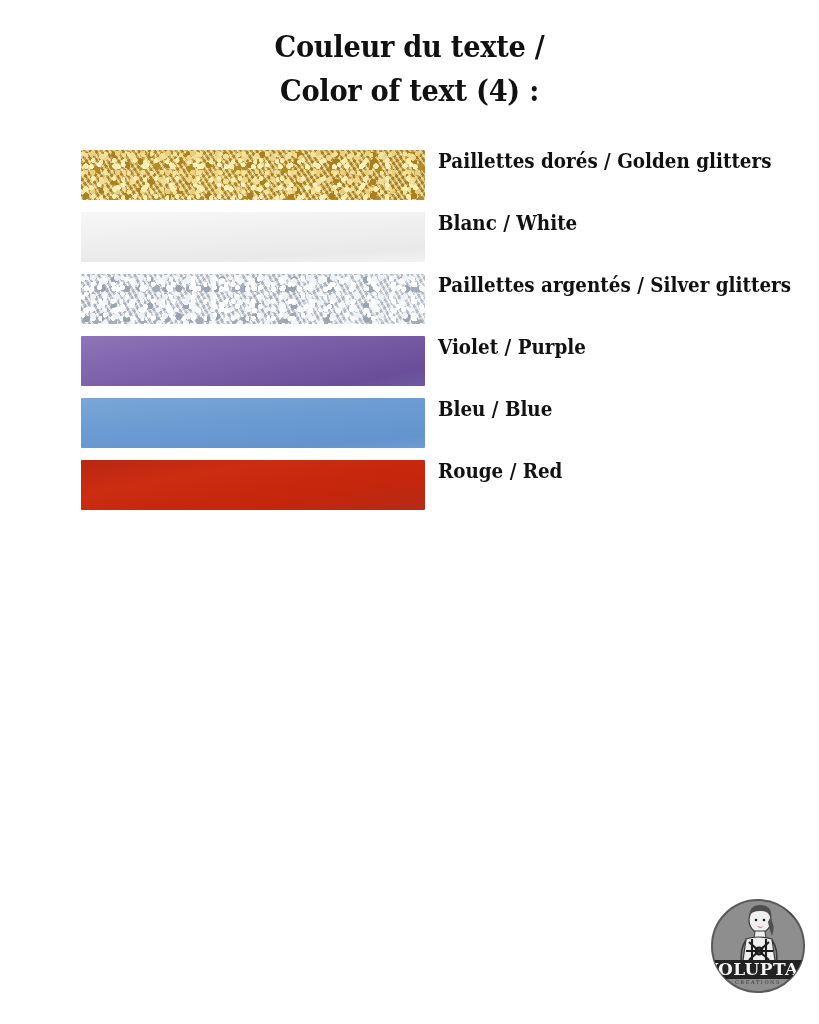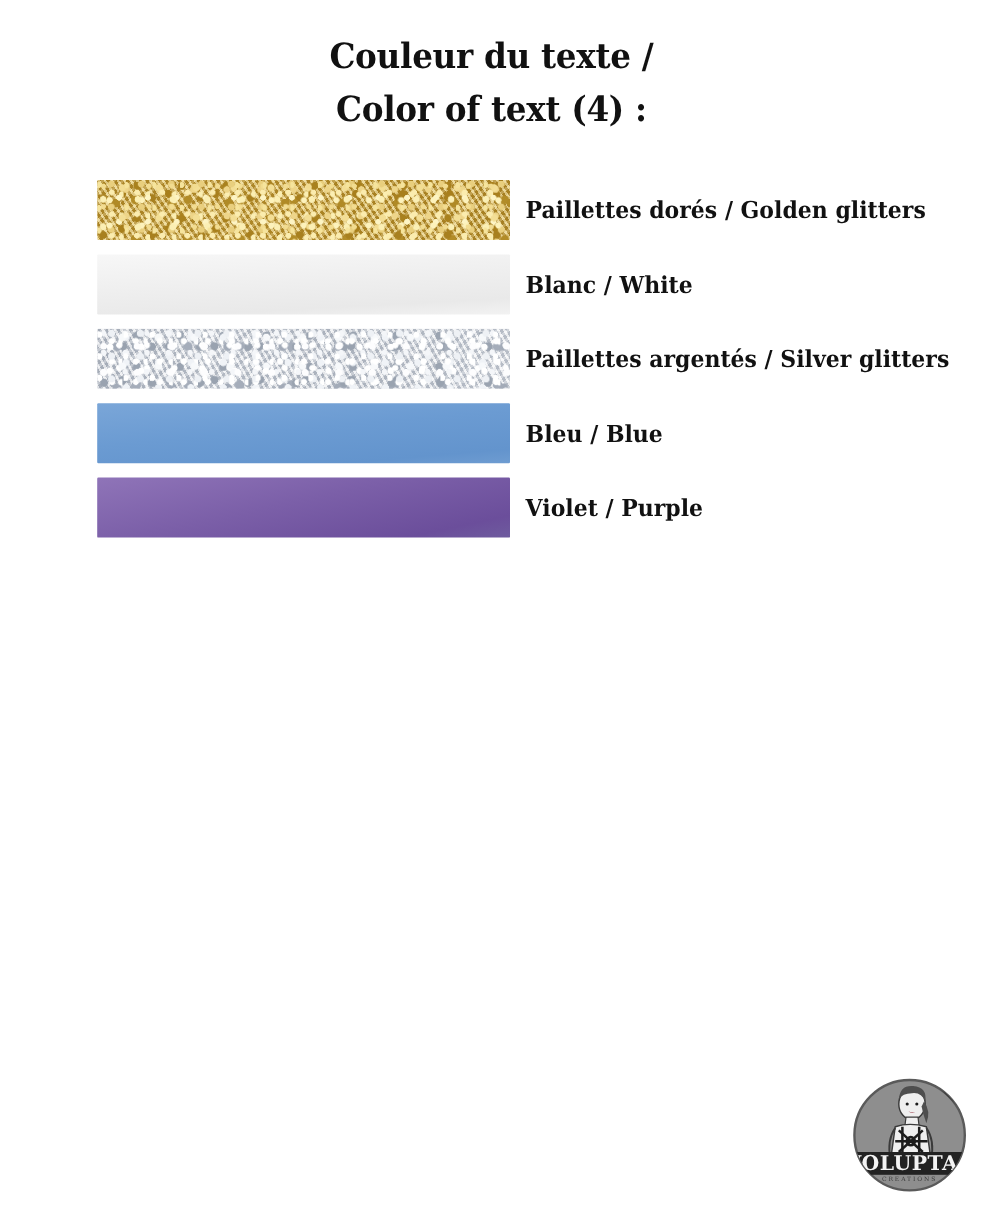"Paillettes dorés / Golden glitters" .swatch-row { align-items: center -> flex-start }
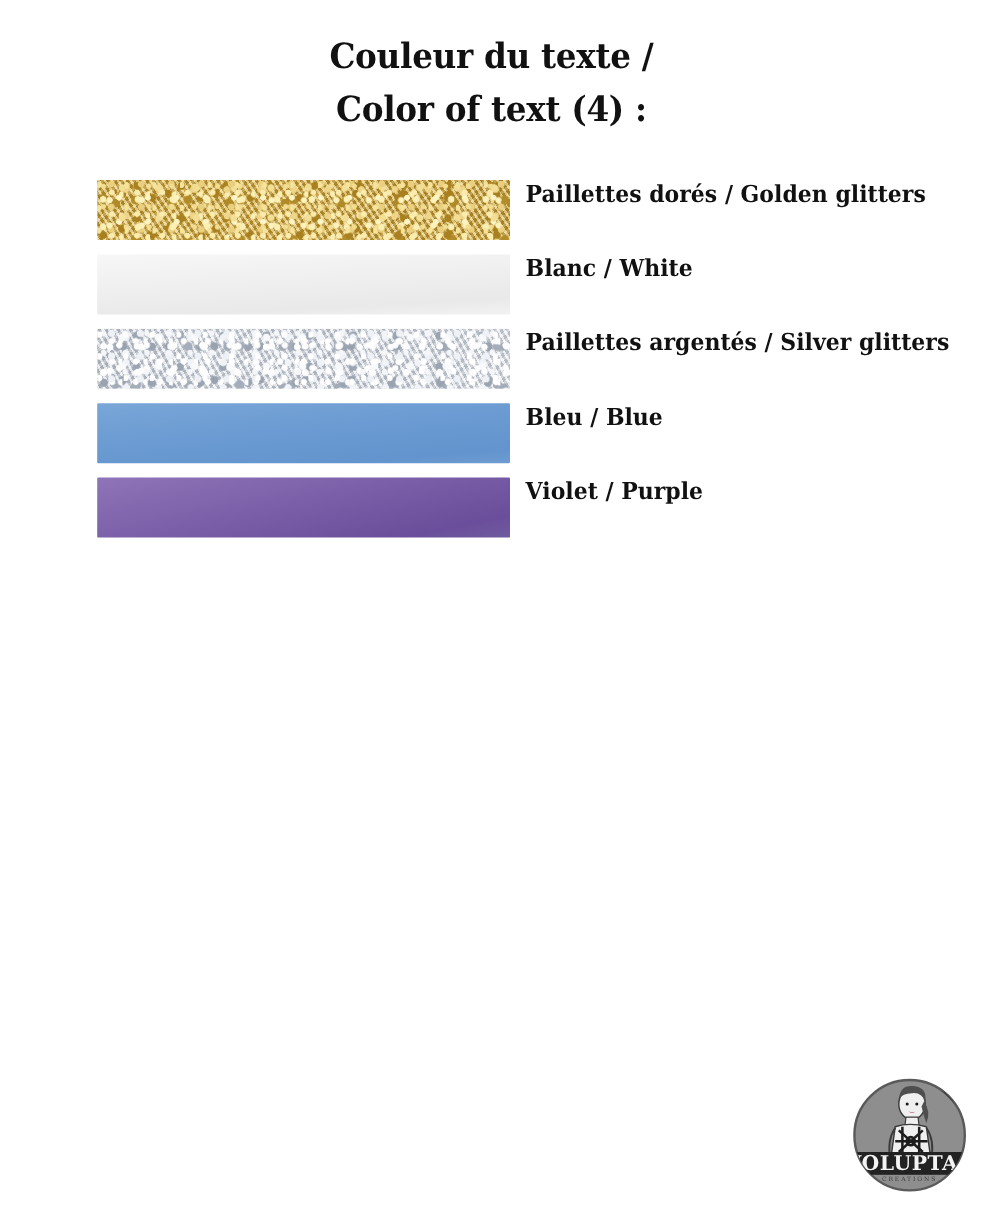"Bleu / Blue" div.swatch-row { order: before "Violet / Purple" -> after "Violet / Purple" }
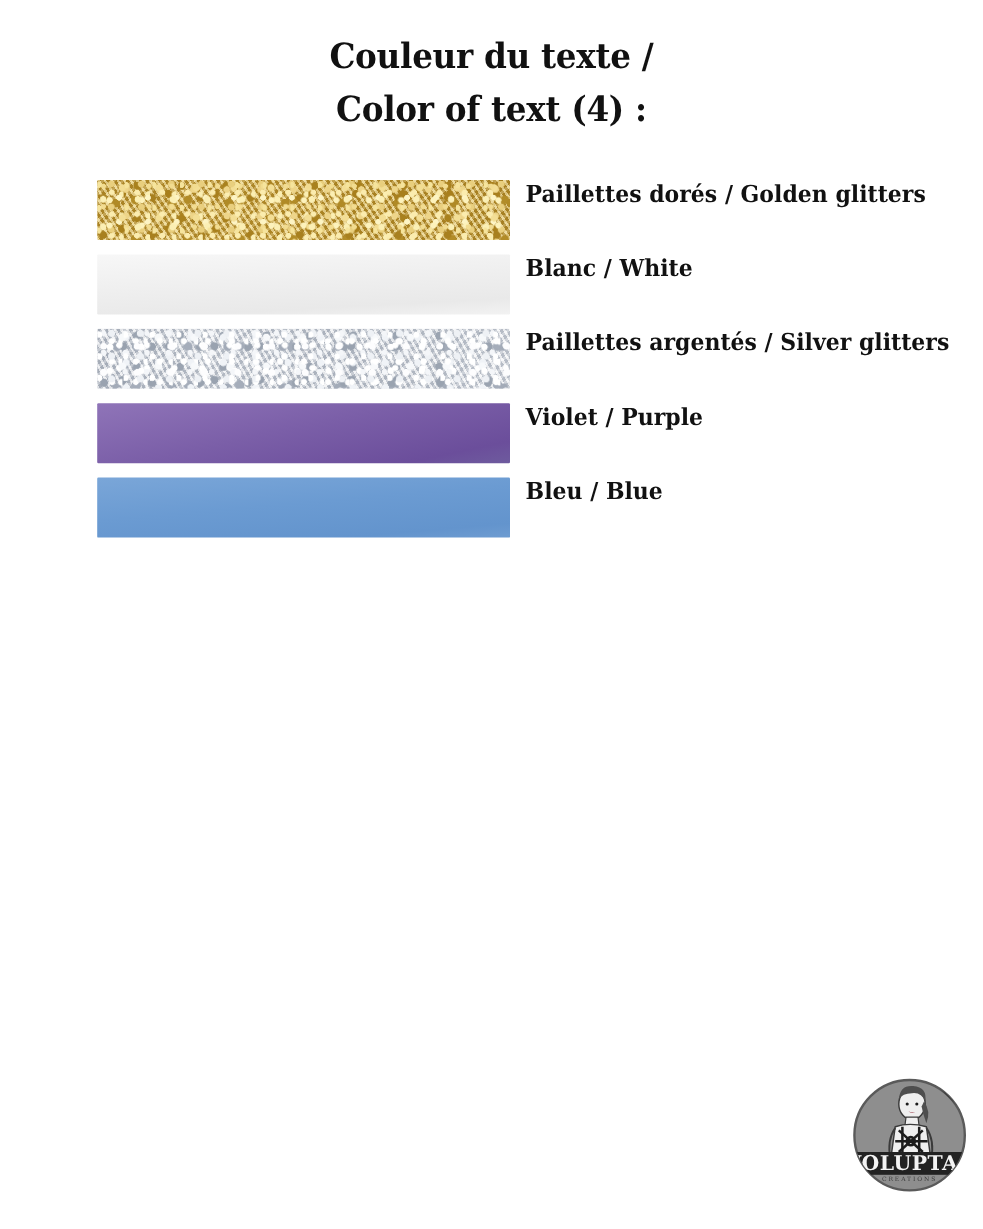"Rouge / Red" div.swatch-row { html: none -> <div> <div></div> <div>Rouge / Red</div> </div> }
